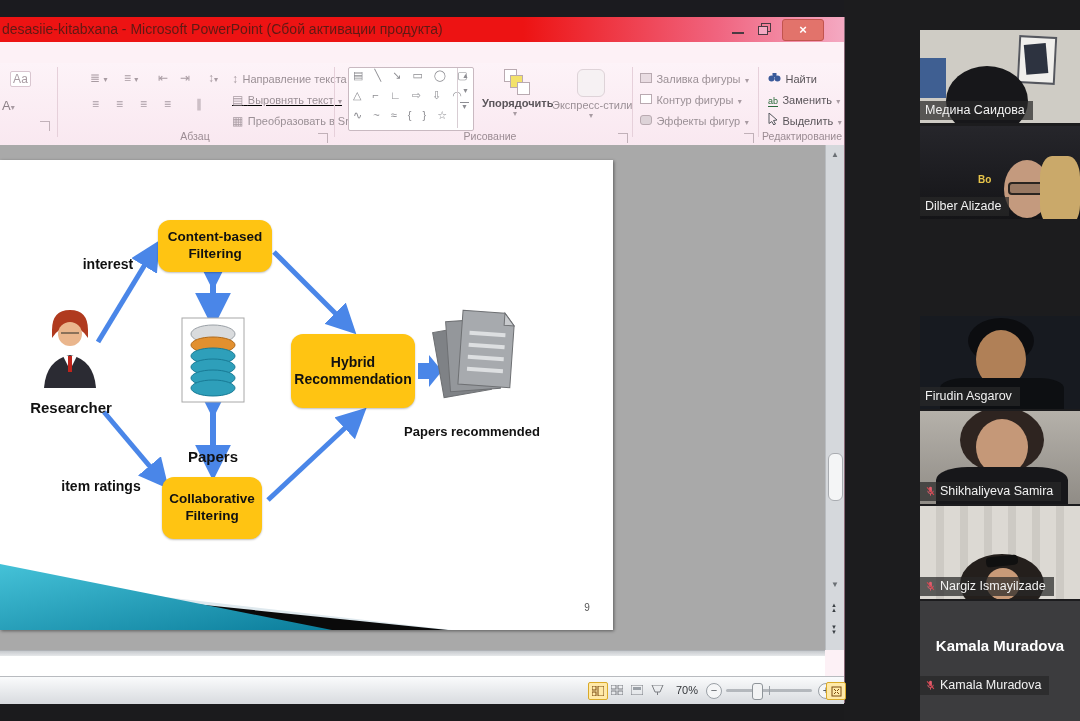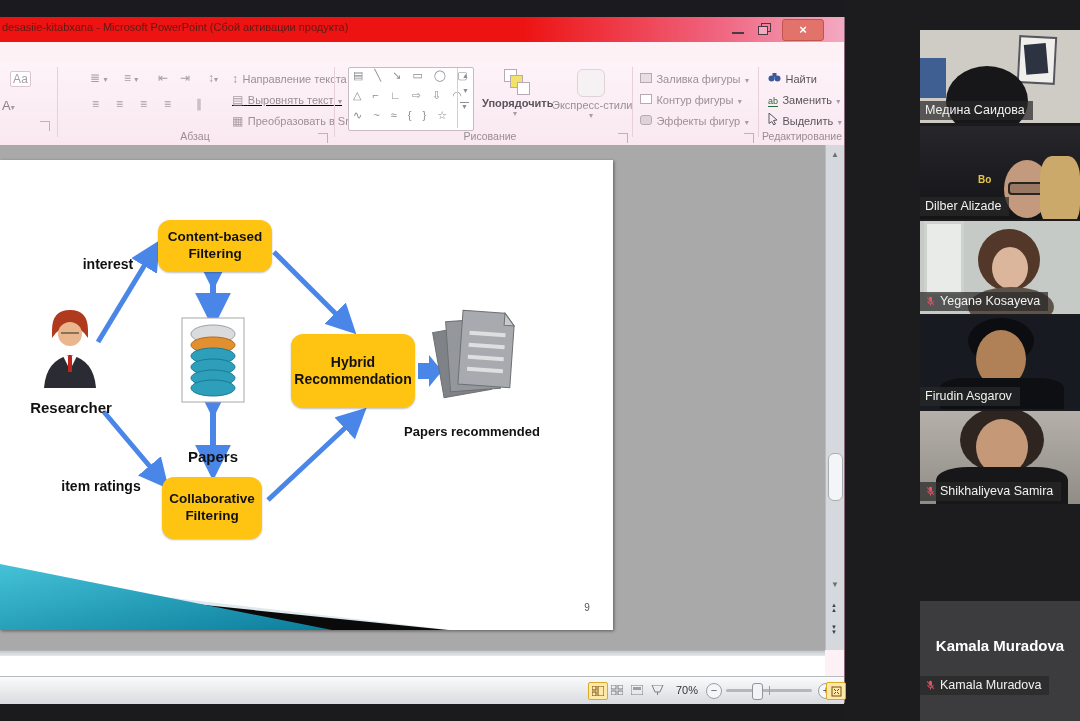"desasiie-kitabxana - Microsoft" .title-text { font-size: 11px -> 14px }
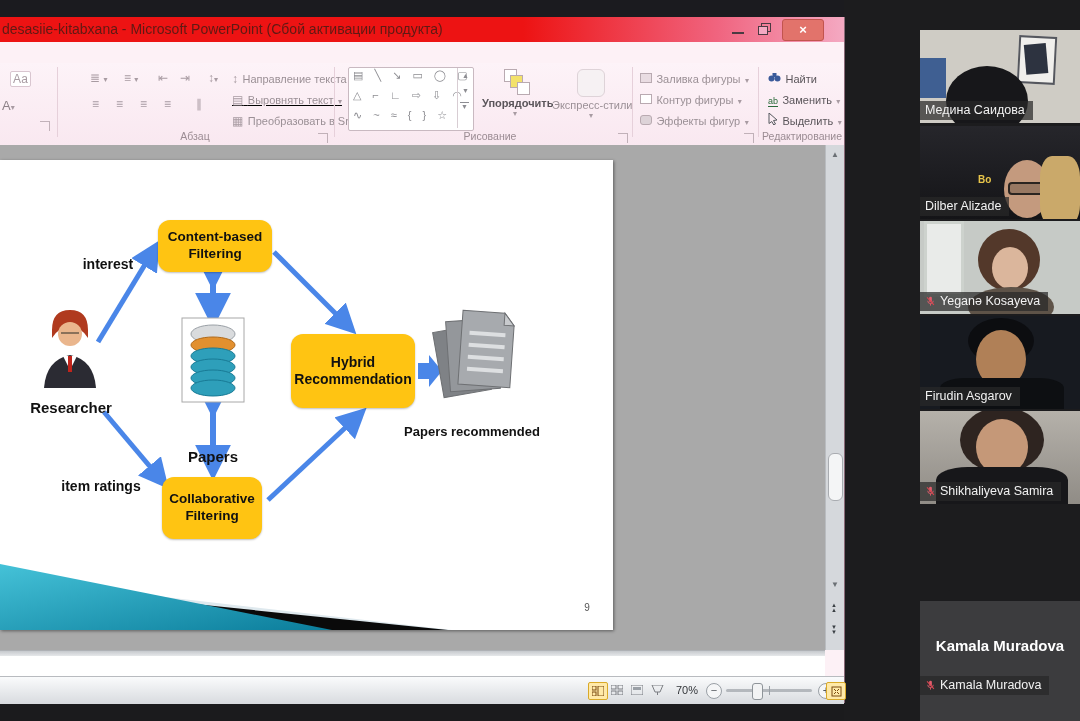"Yeganə Kosayeva" div.tile { html: <div> <div> <div></div> <div></div> <div></div> <div></div> </div> <div> <svg> <path></path> <path></path> <line></line> <line></line> </svg> <span>Yeganə Kosayeva</span> </div> </div> -> none }
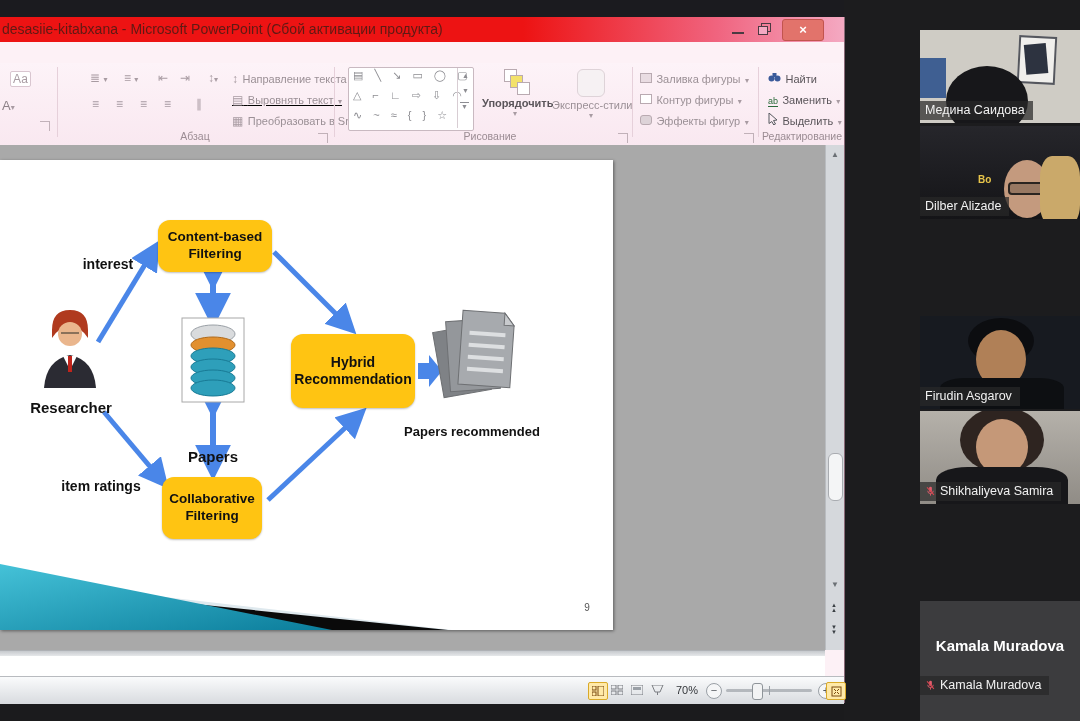"Nargiz Ismayilzade" div.tile { html: none -> <div> <div> <div></div> <div></div> <div></div> </div> <div> <svg> <path></path> <path></path> <line></line> <line></line> </svg> <span>Nargiz Ismayilzade</span> </div> </div> }
